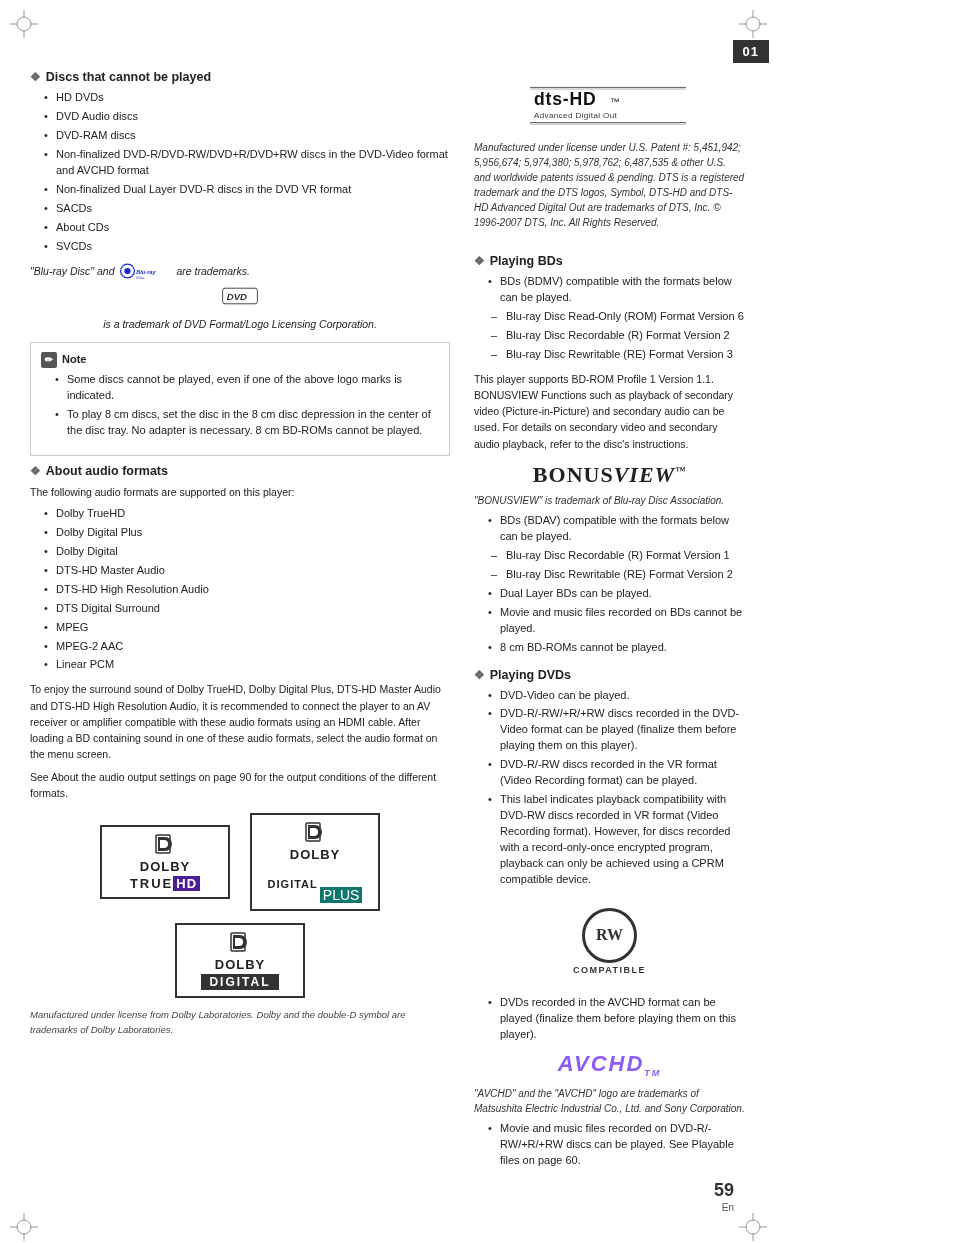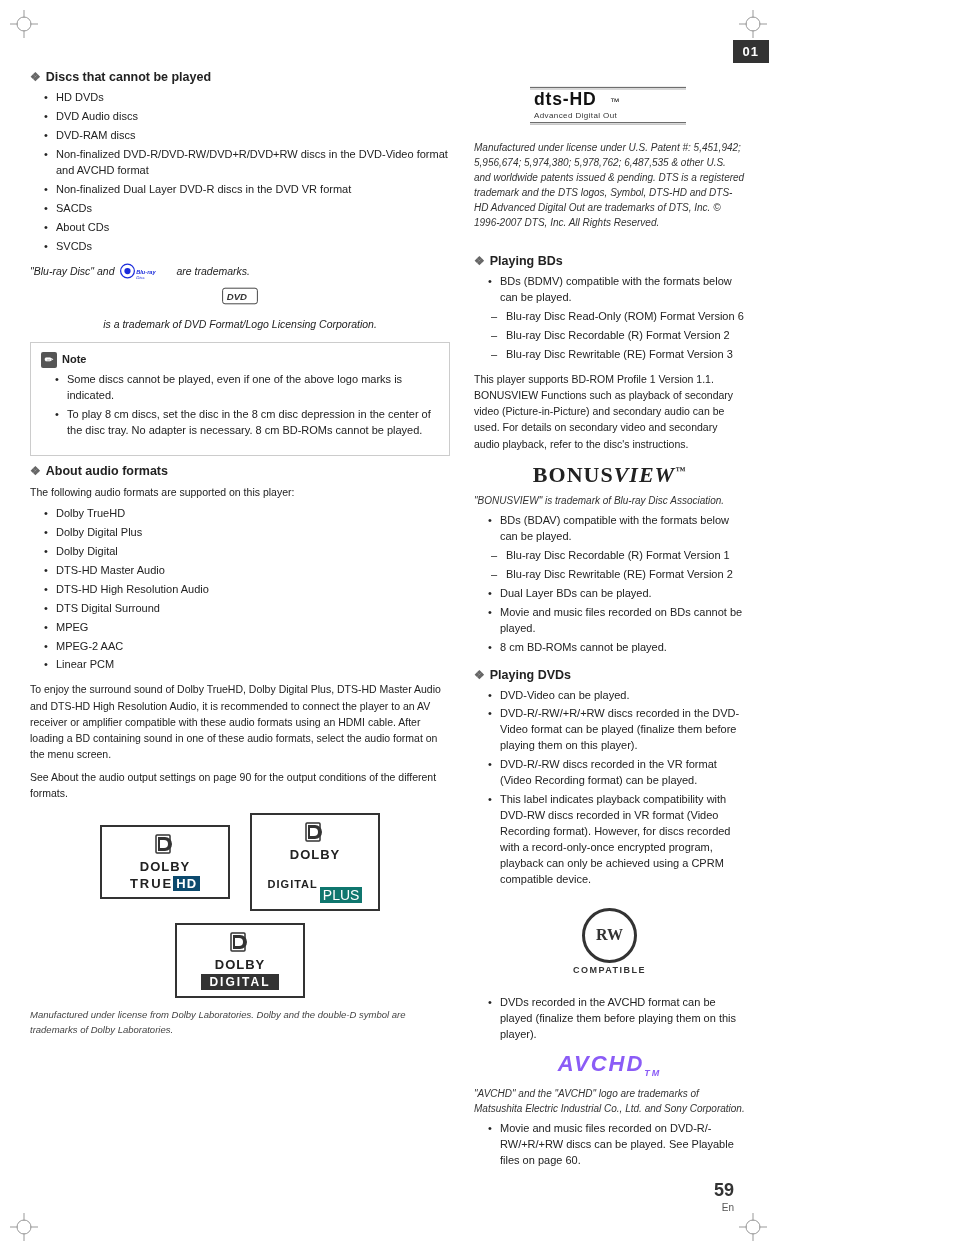"HD" span { background: #0c4a6e -> #4c1d95 }
